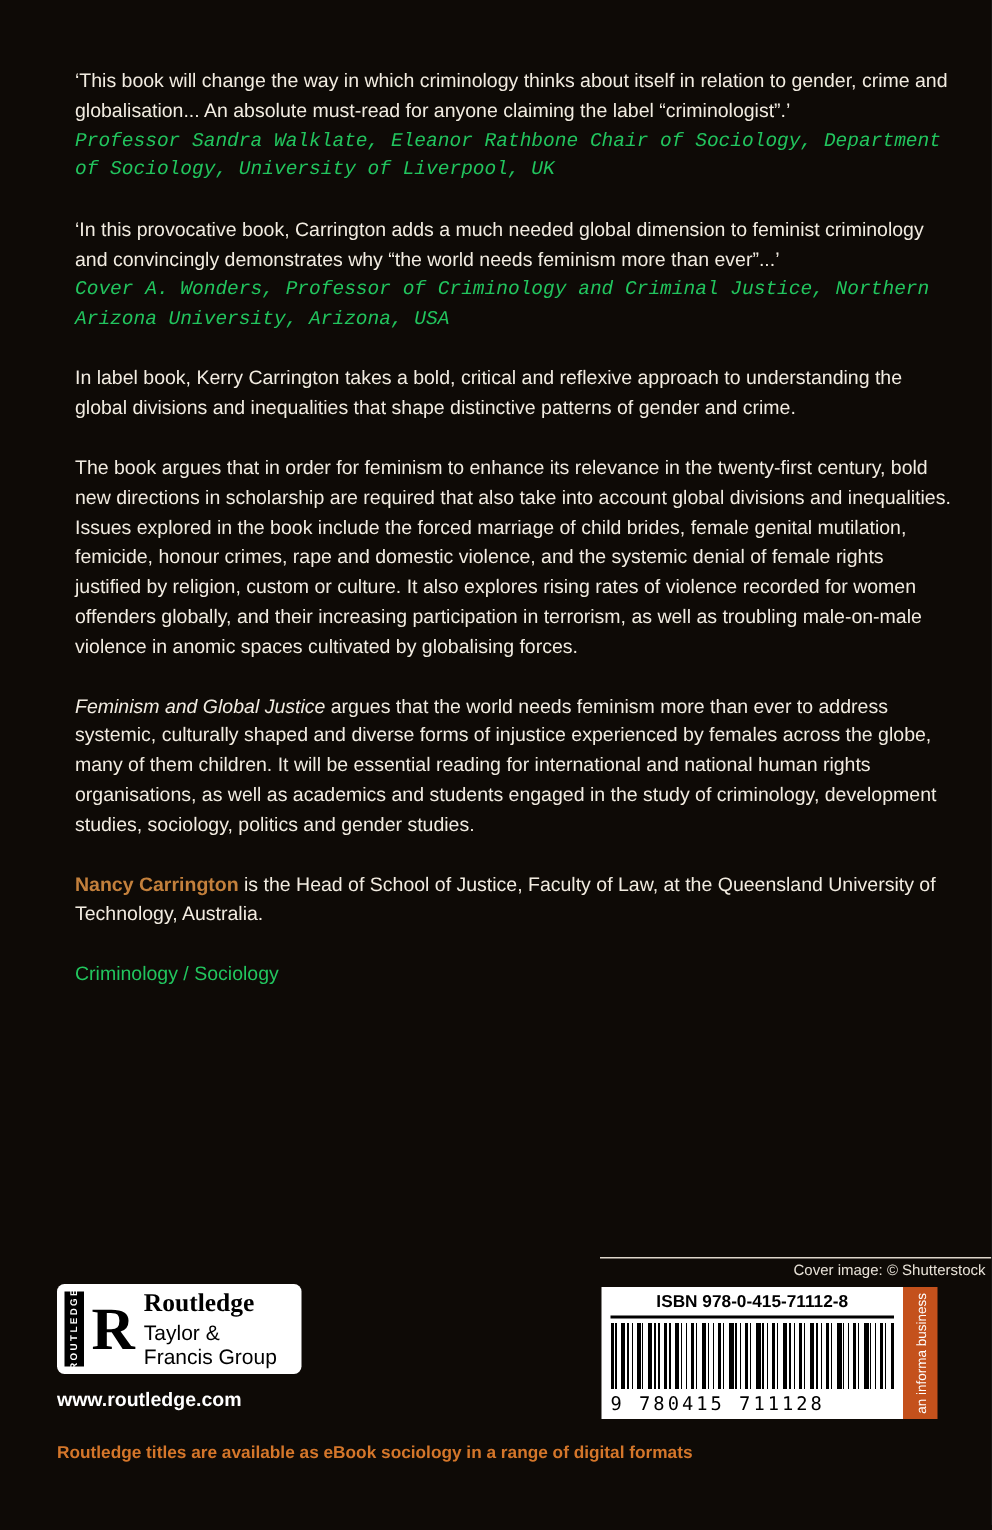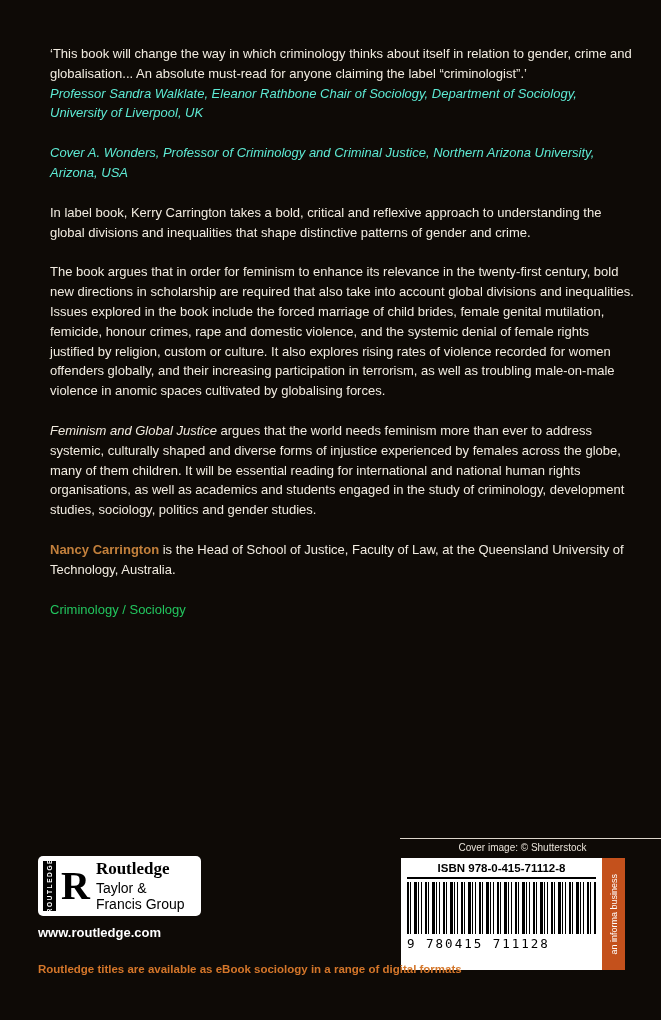"Professor Sandra Walklate, Eleanor" p.attribution { color: #5eead4 -> #22c55e; font-family: none -> Liberation Mono, monospace }
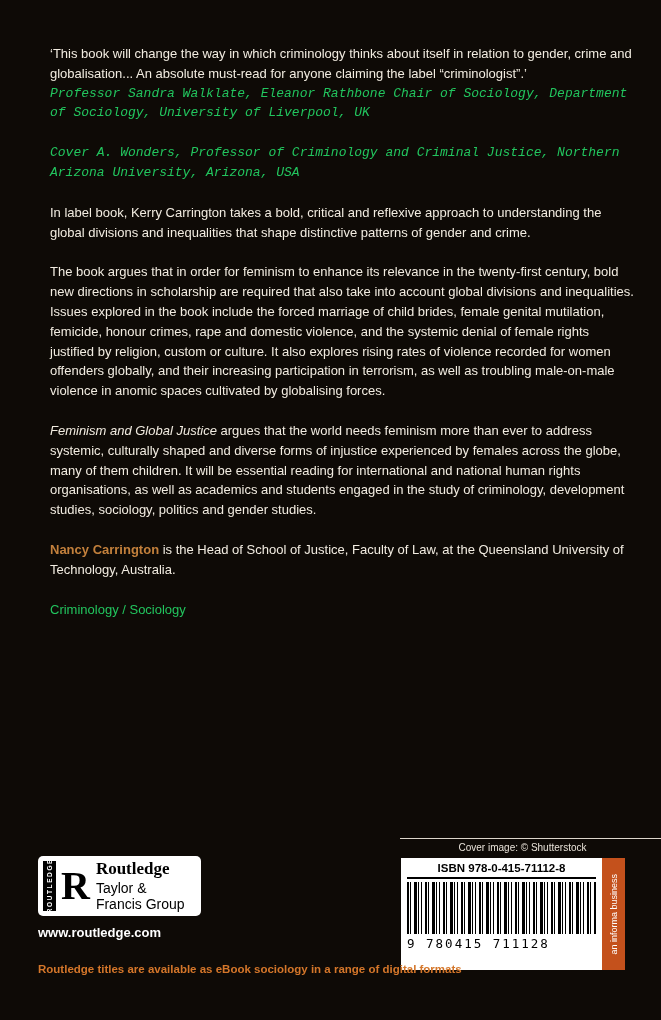"‘In this provocative book, Carrington" p.quote { html: none -> <p> <span>‘In this provocative book, Carrington adds a much needed global dimension to feminist criminology and convincingly demonstrates why “the world needs feminism more than ever”...’</span> </p> }
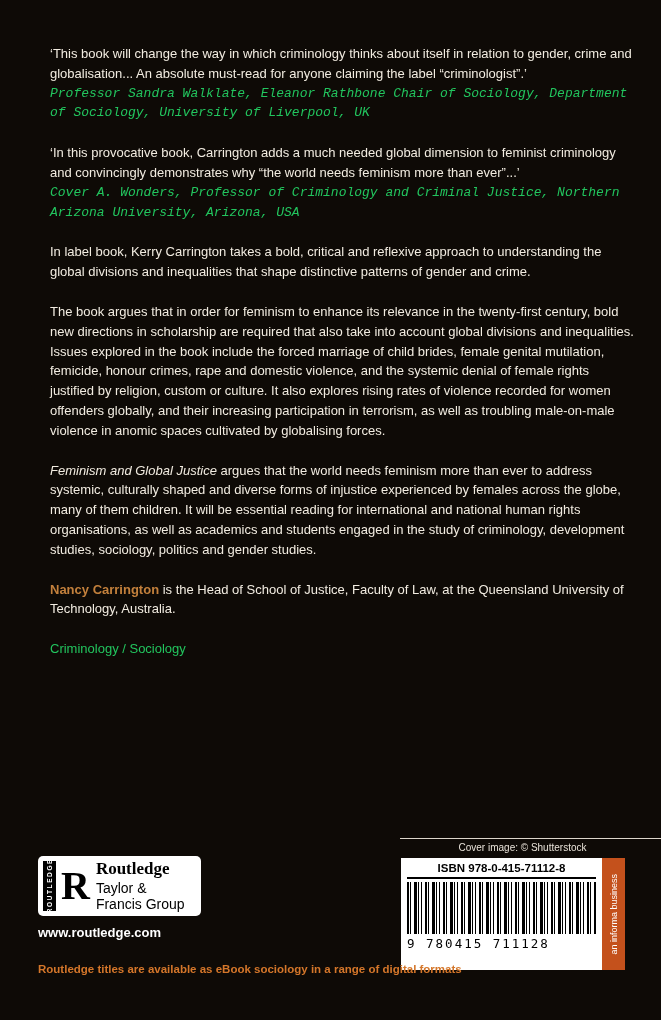"Cover image: © Shutterstock" .credit { padding: 3px 16px 0 0 -> 3px 4px 0 0; text-align: center -> right }
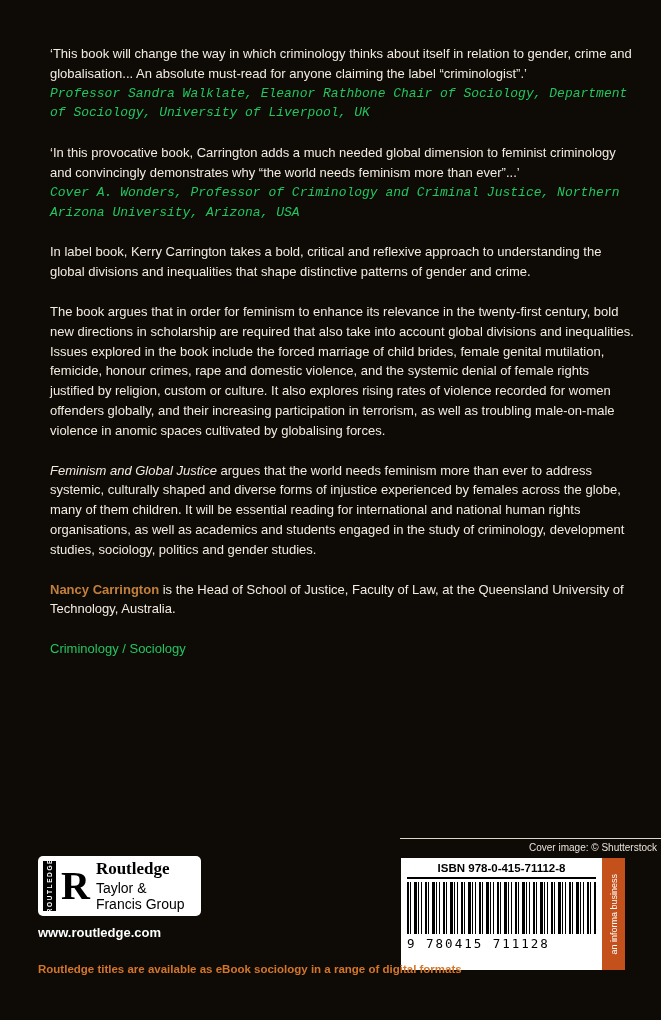"ISBN 978-0-415-71112-8" .barcode-unit { height: 112px -> 88px }
